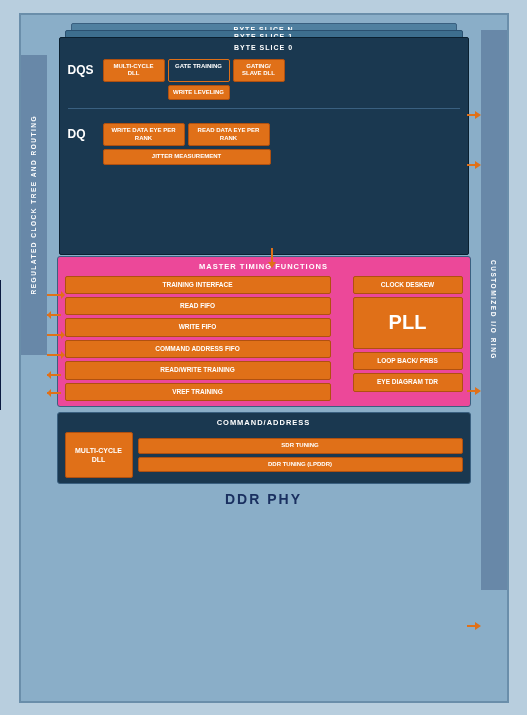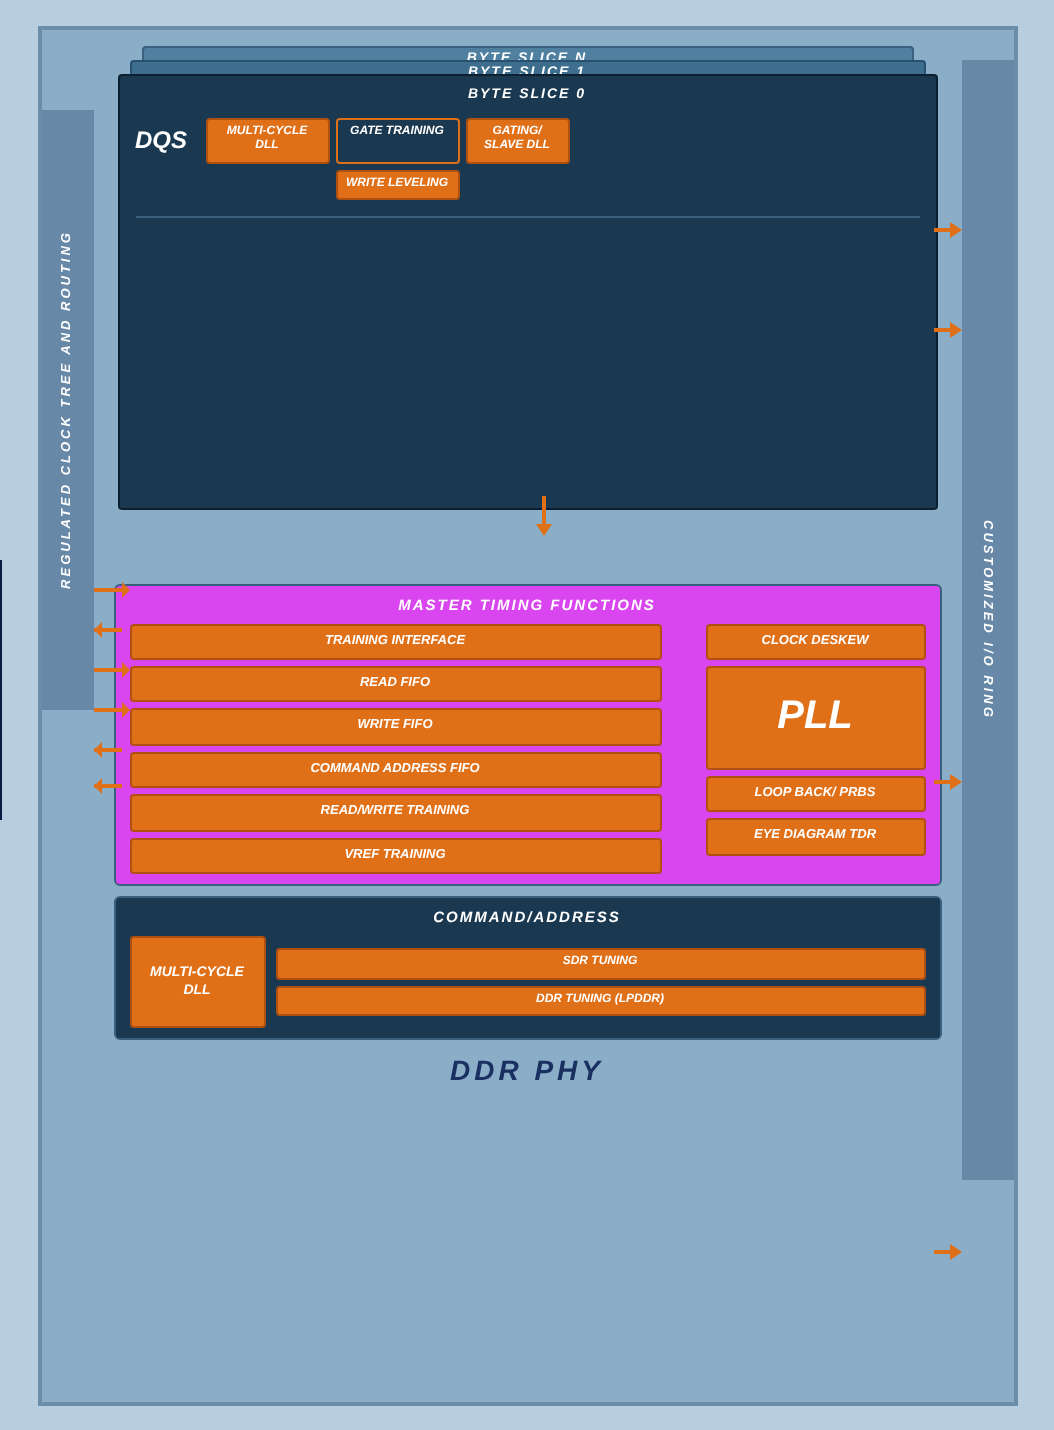"DQS" .inner-blue-panel { font-style: italic -> none }
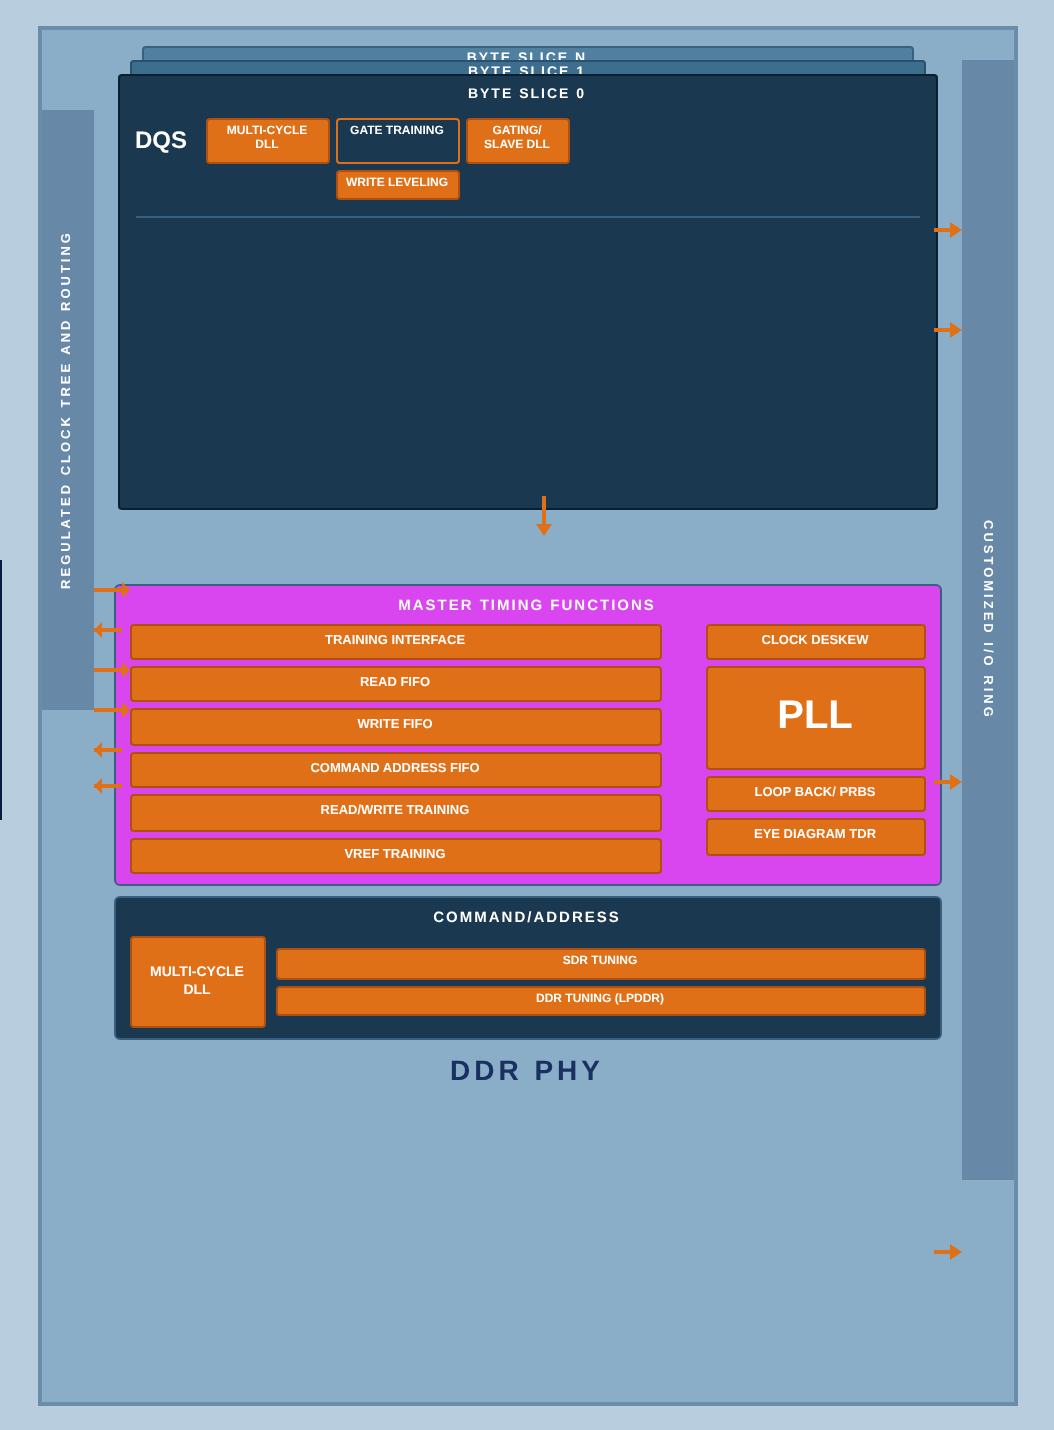"DQ" div.bs-row { html: none -> <div> <div>DQ</div> <div> <div> <div>Write Data Eye Per Rank</div> <div>Read Data Eye Per Rank</div> </div> <div> <div>Jitter Measurement</div> </div> </div> </div> }
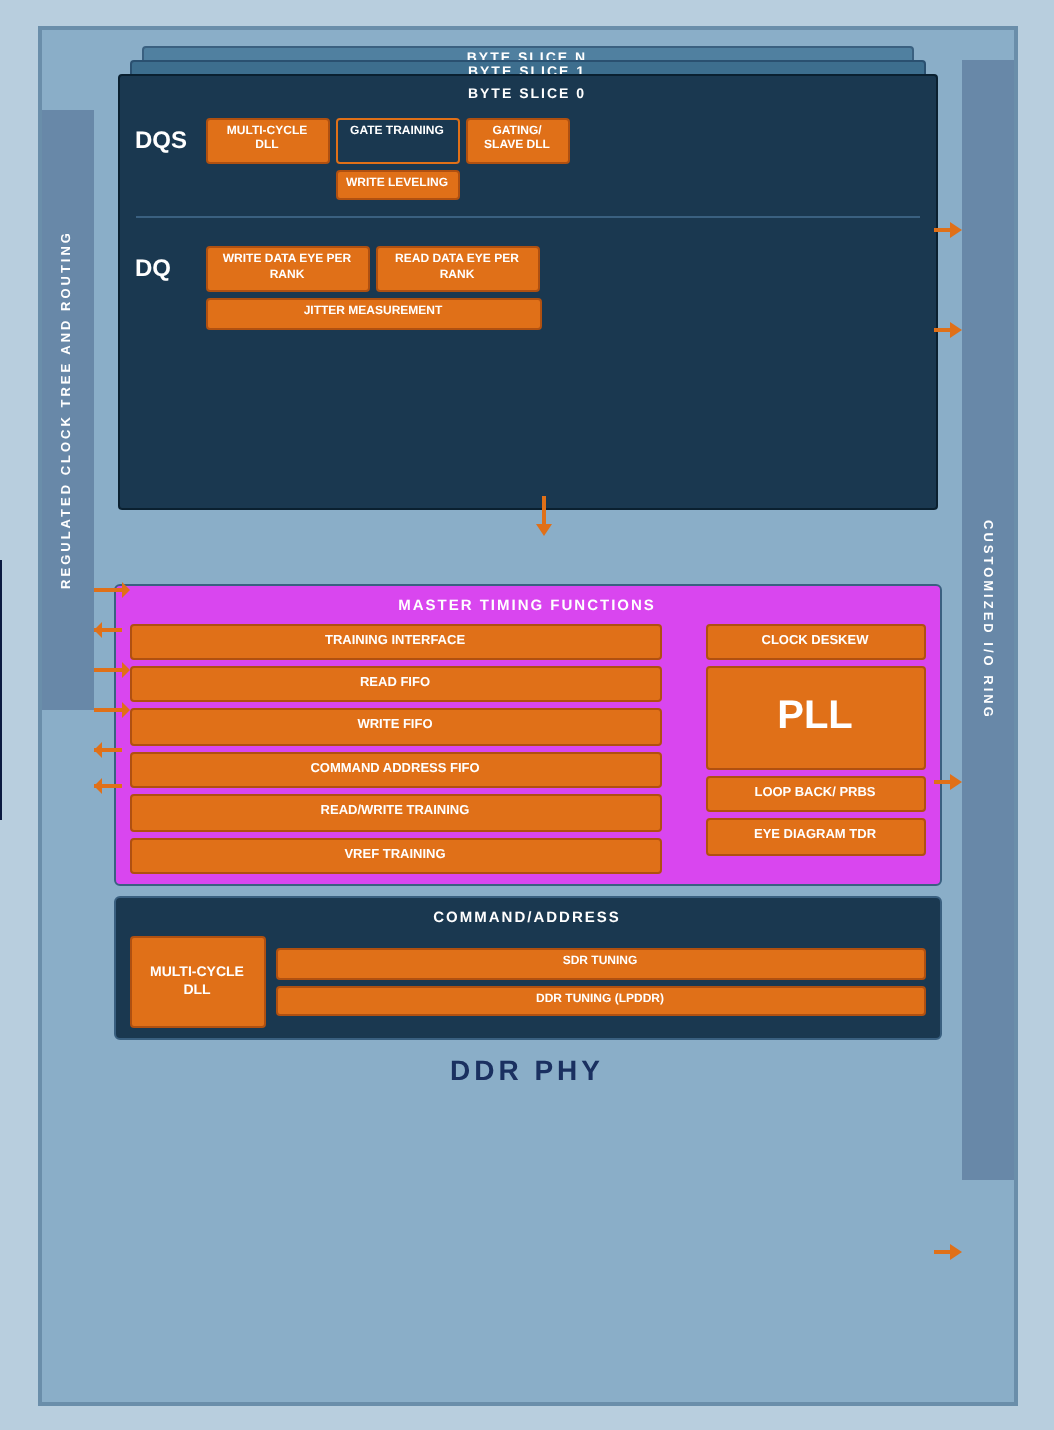"MASTER TIMING FUNCTIONS" .mt-section { background: #d946ef -> #ec4899; margin-top: 36px -> none }
